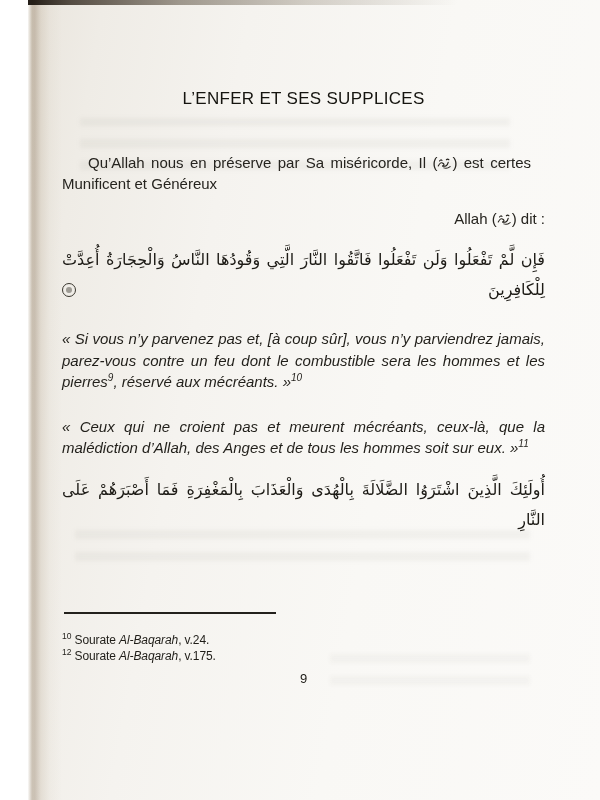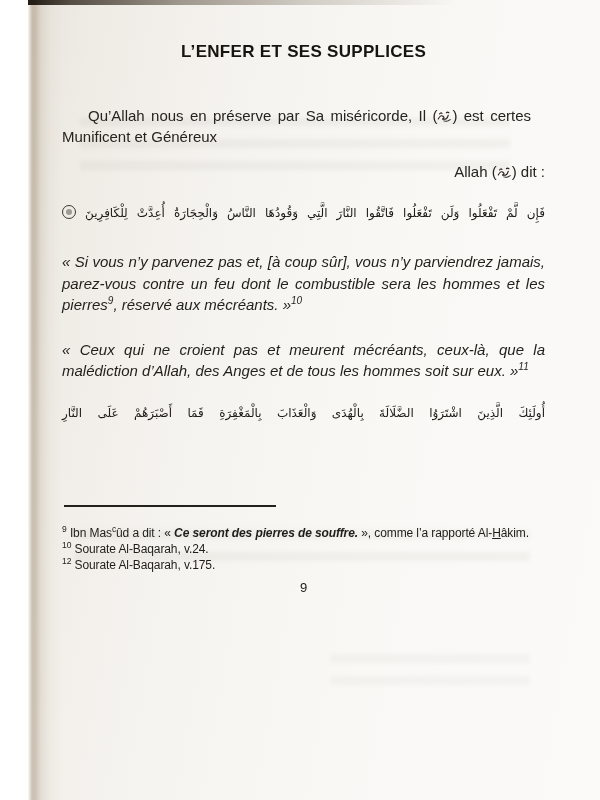"L’ENFER ET SES SUPPLICES" .title { font-weight: bold -> normal; margin: 41px 0 0 0 -> 88px 0 0 0 }
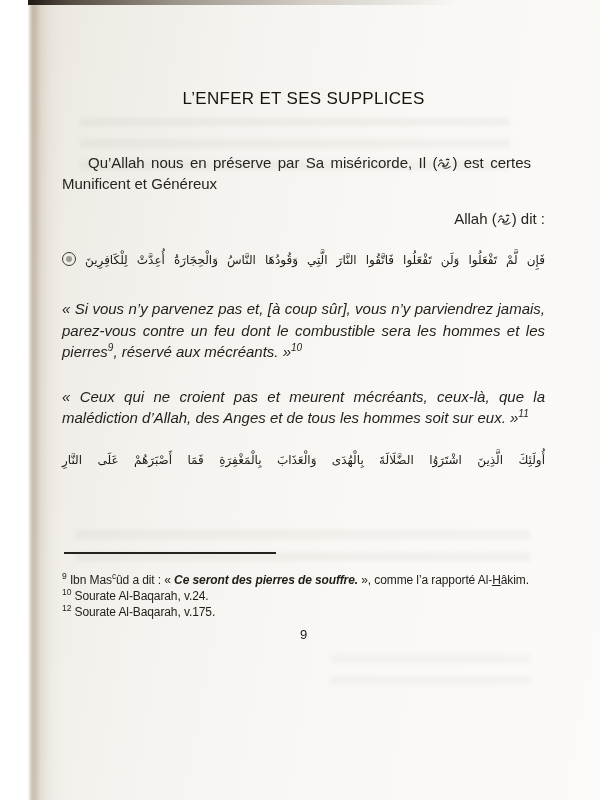"فَإِن لَّمْ تَفْعَلُوا وَلَن تَفْعَلُوا" .arabic { font-size: 12px -> 16px }
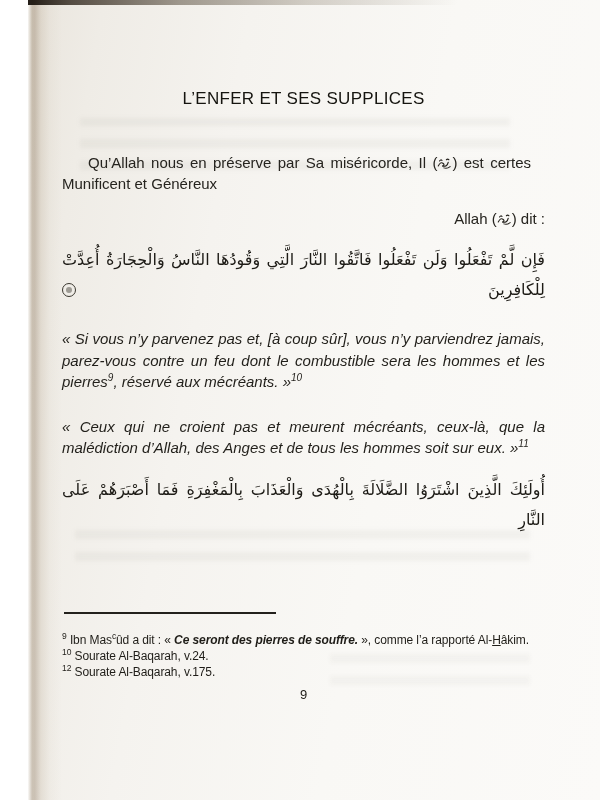"9 Ibn Mascûd a dit" div.fn { html: <div><sup>9</sup> <span>Ibn Mas</span><sup>c</sup><span>ûd a dit : « </span><span>Ce seront des pierres de souffre.</span><span> », comme l’a rapporté Al-</span><span>H</span><span>âkim.</span></div> -> none }
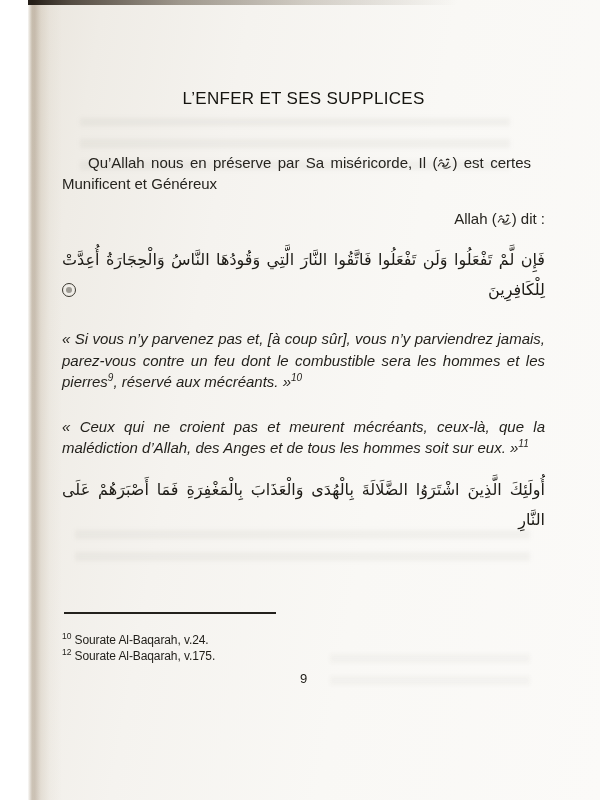"Al-Baqarah" .fn .it { font-style: none -> italic }
